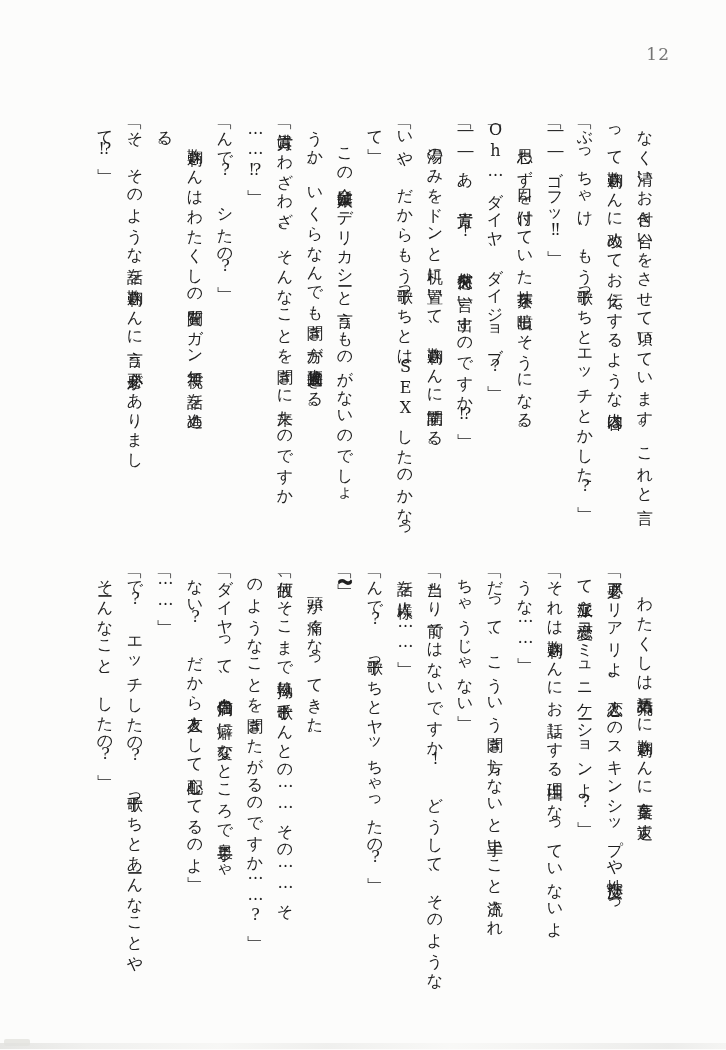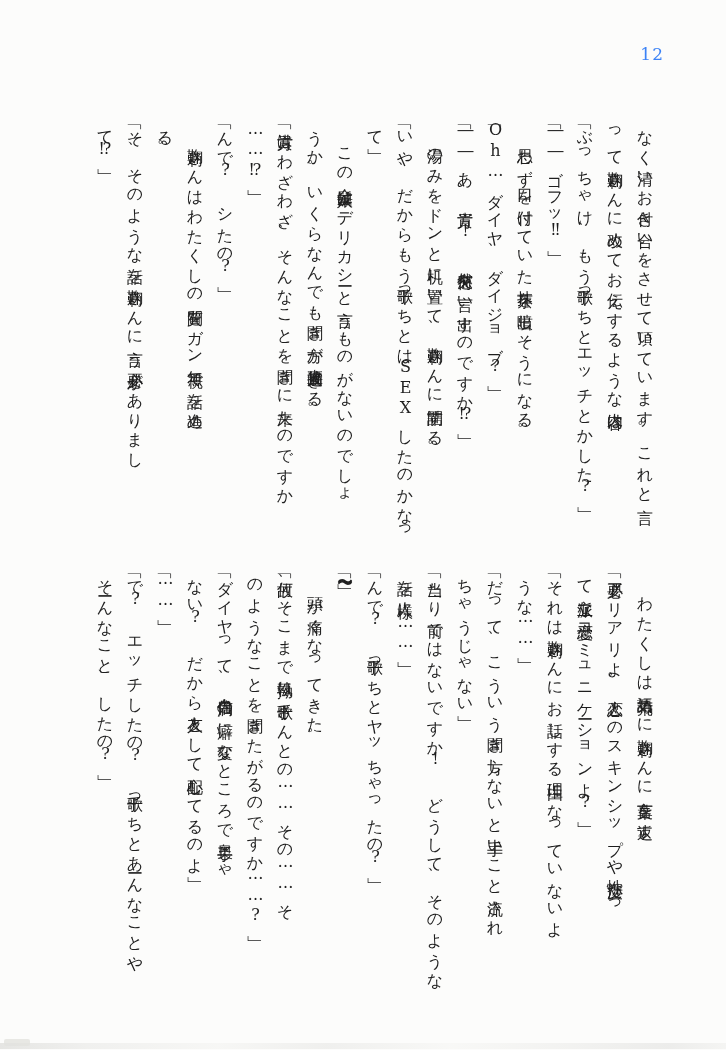"12" .page-number { color: #3b82f6 -> #737373; right: 62px -> 56px }
